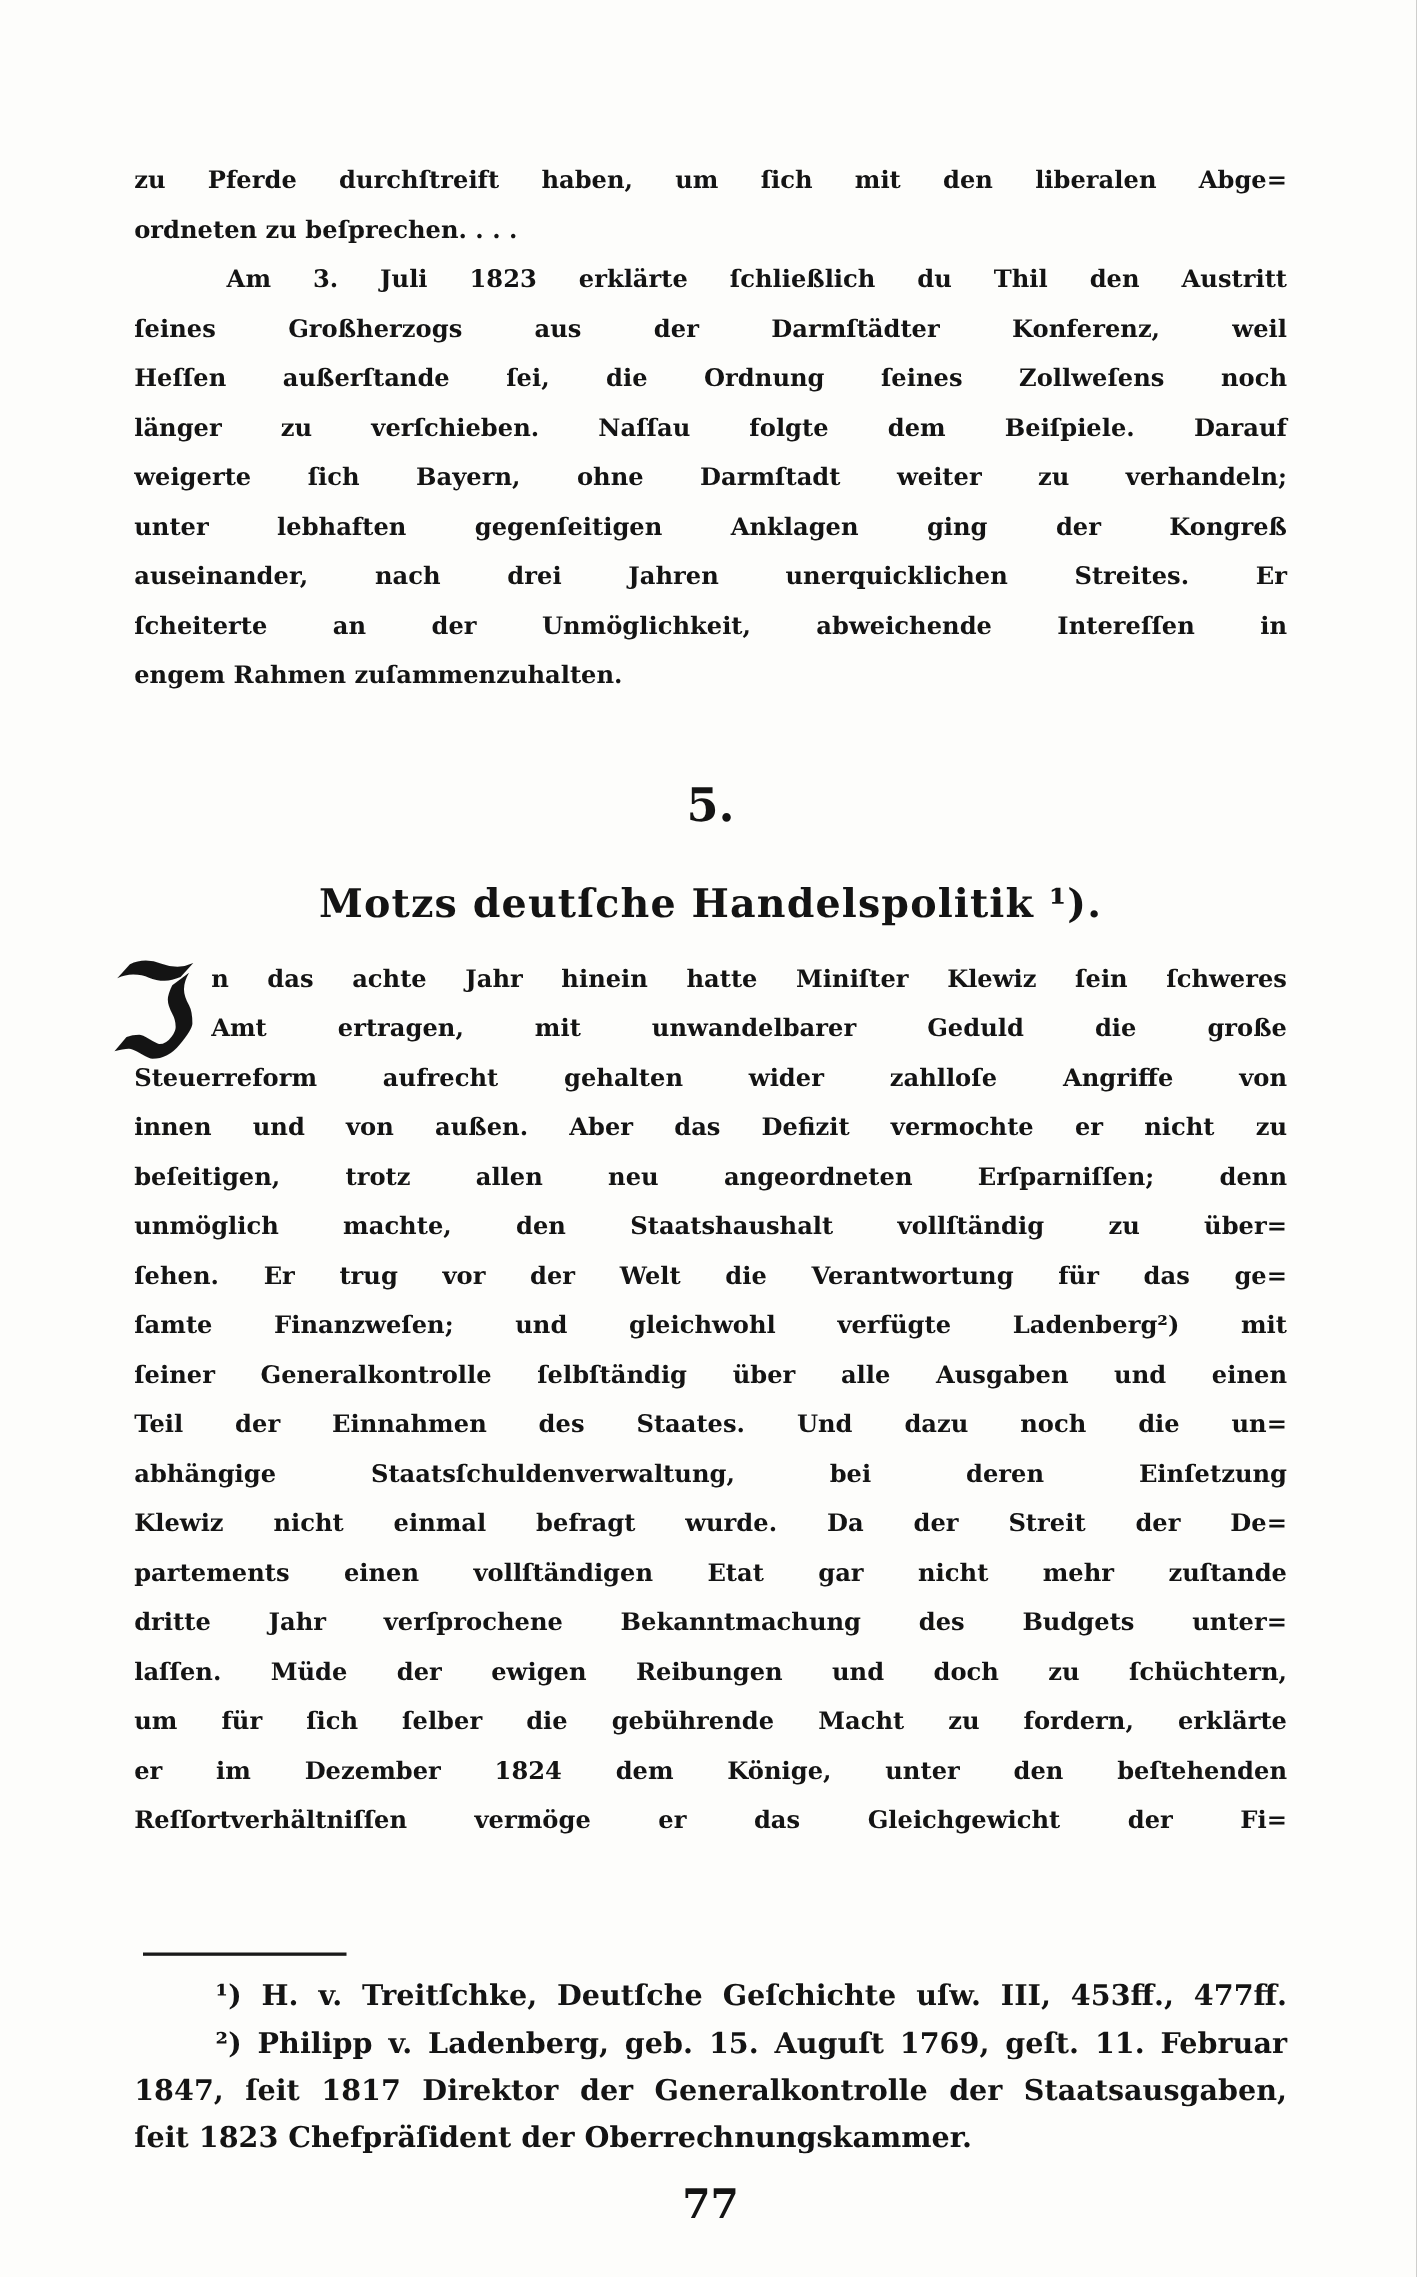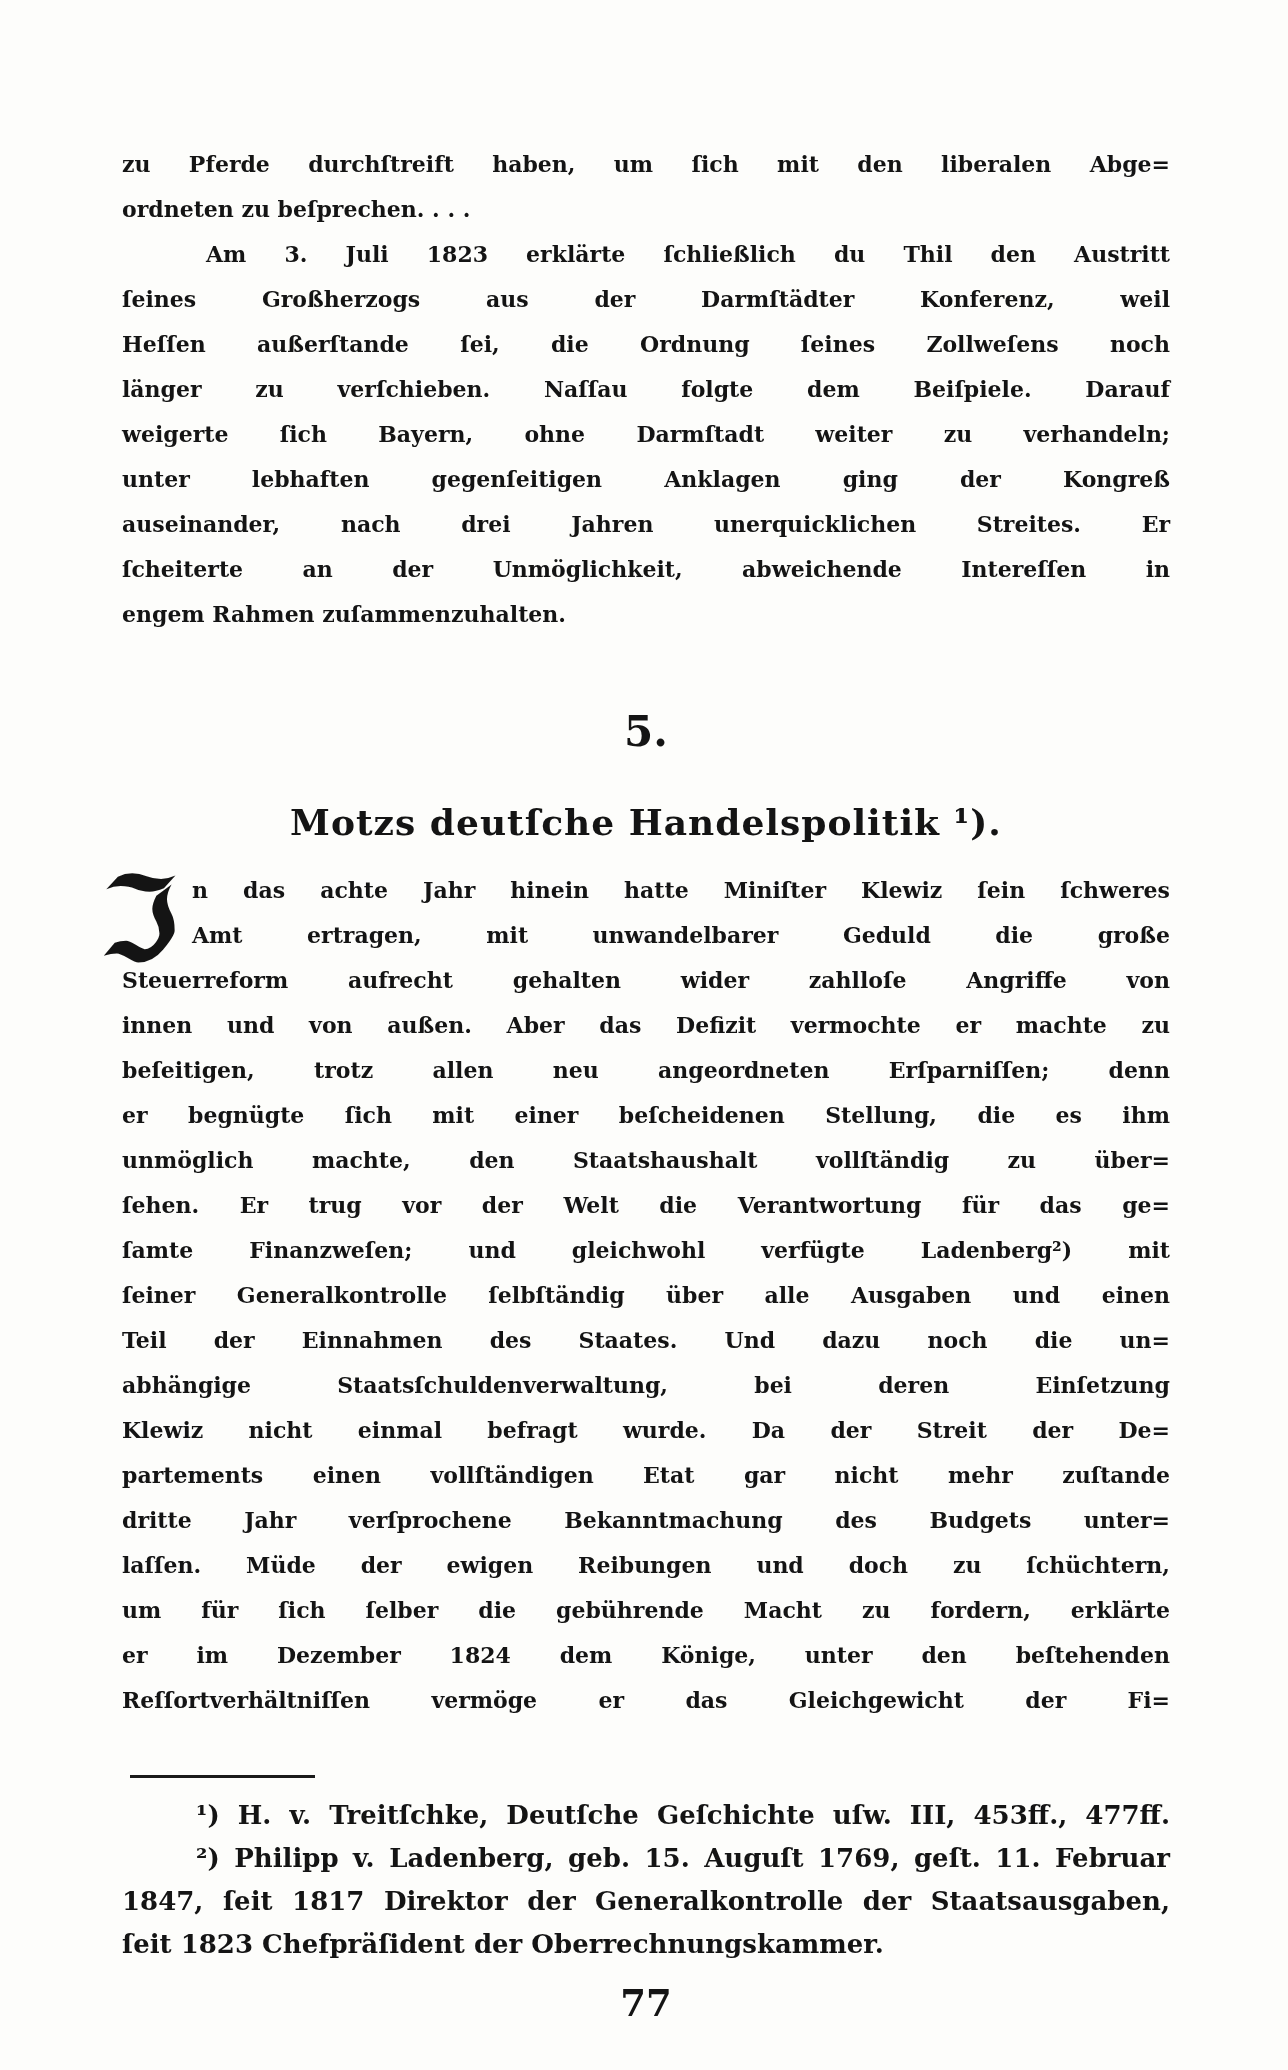"innen und von außen. Aber" div.line { text: machte -> nicht }
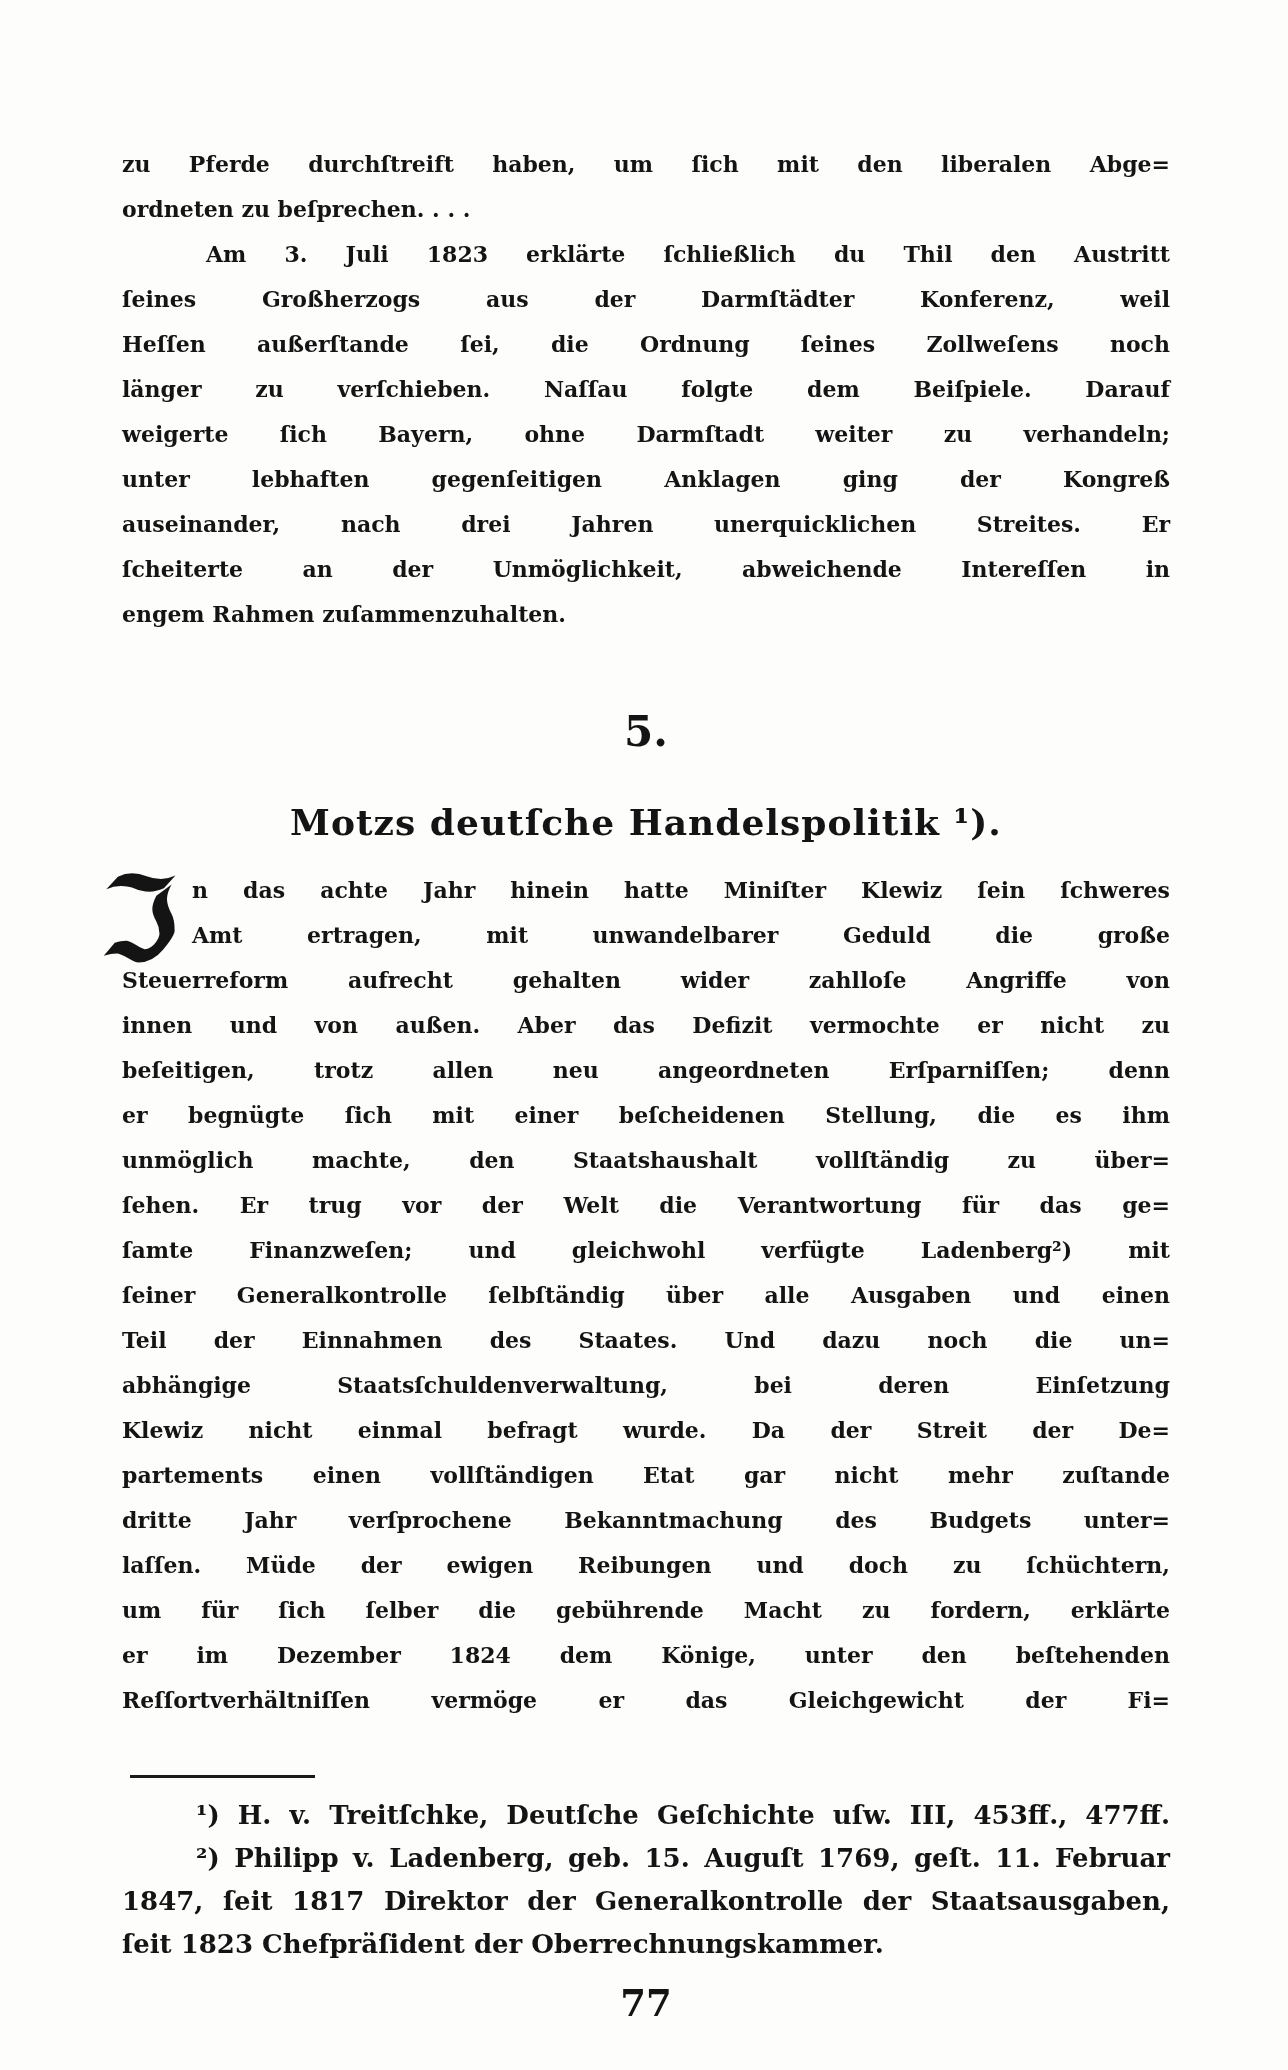"er begnügte ſich mit einer" div.line { html: <div>er begnügte ſich mit einer beſcheidenen Stellung, die es ihm</div> -> none }
